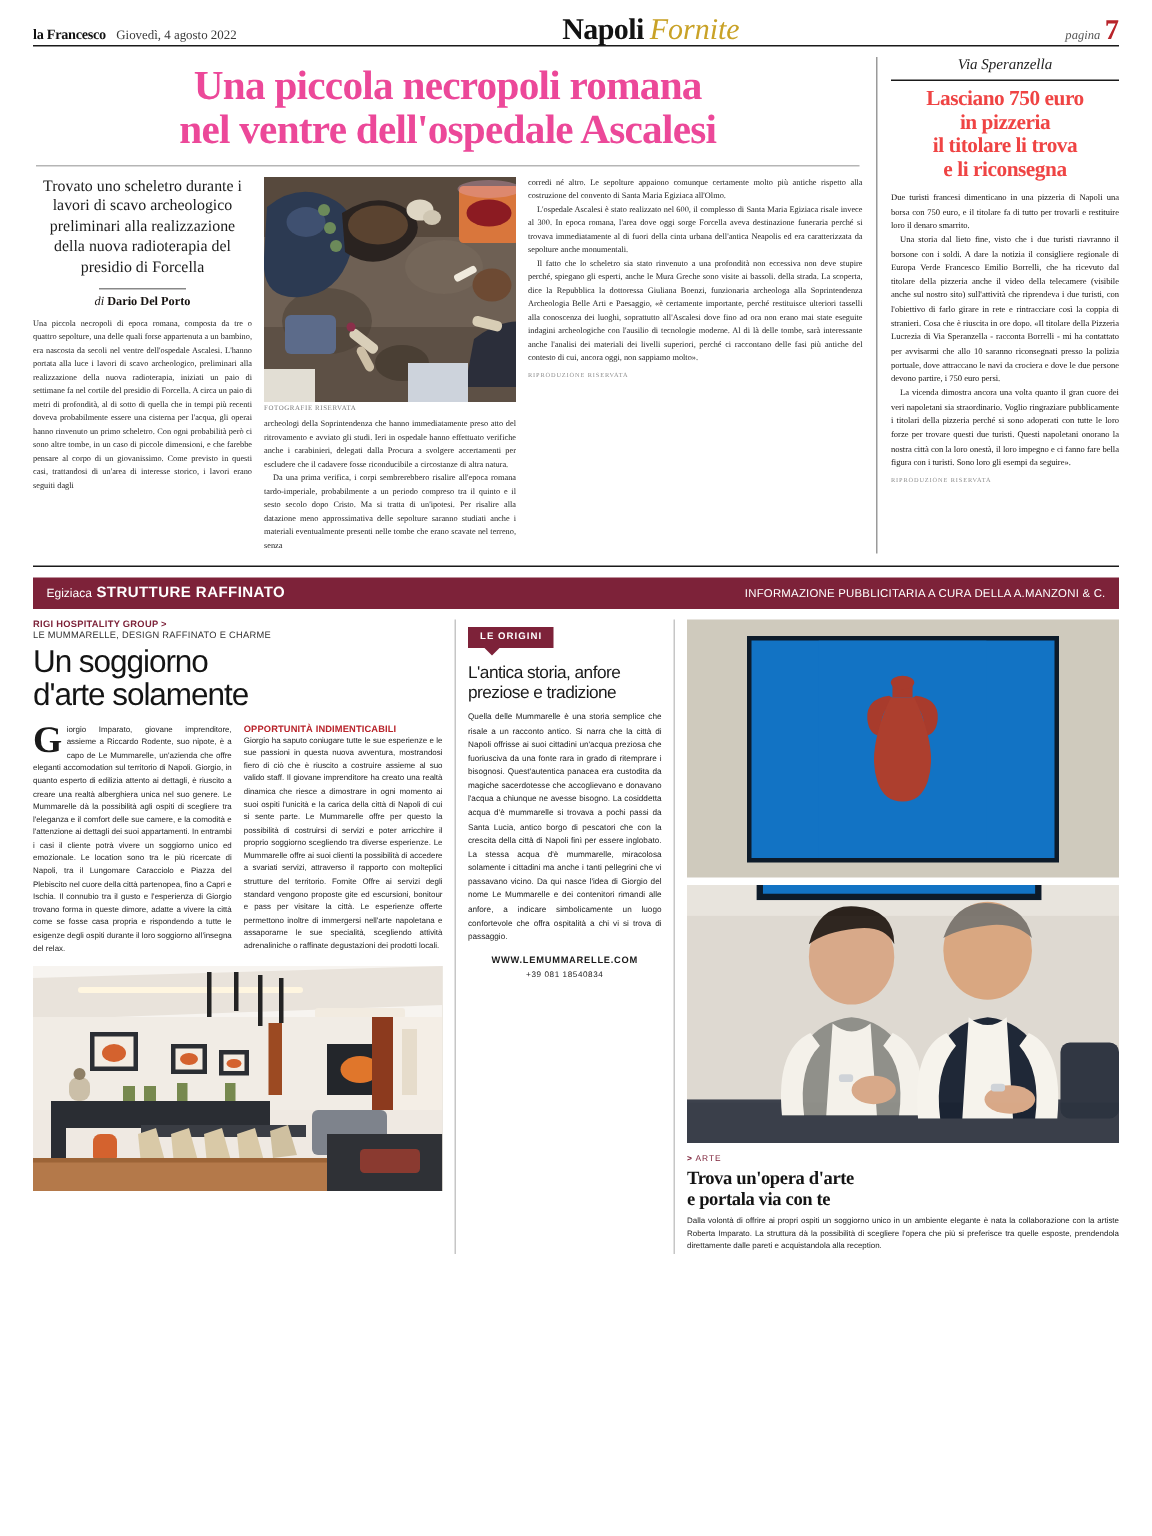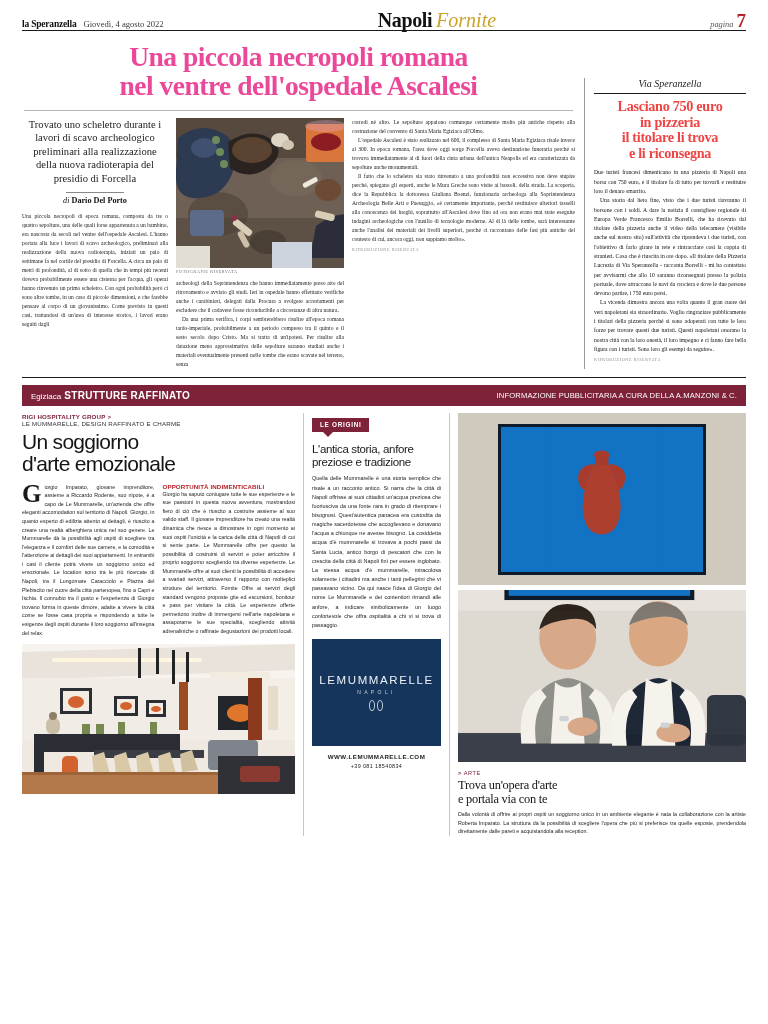"la Speranzella" span.mh-logo { text: Speranzella -> Francesco }
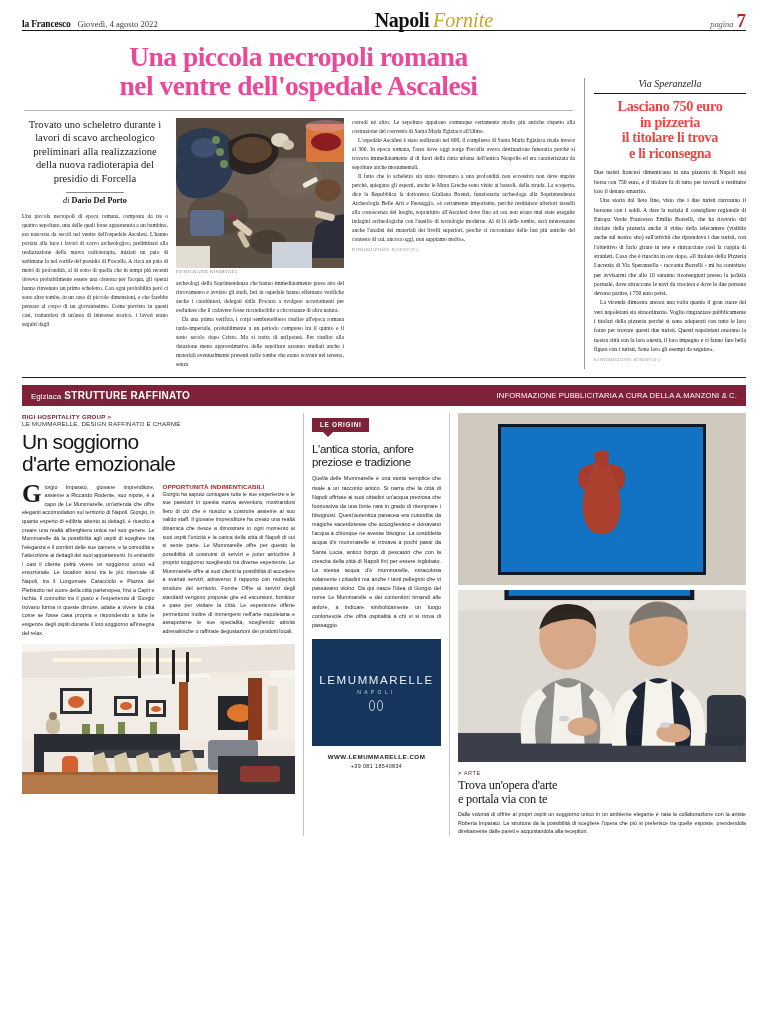"Via Speranzella" .top-side { margin-top: 40px -> none }
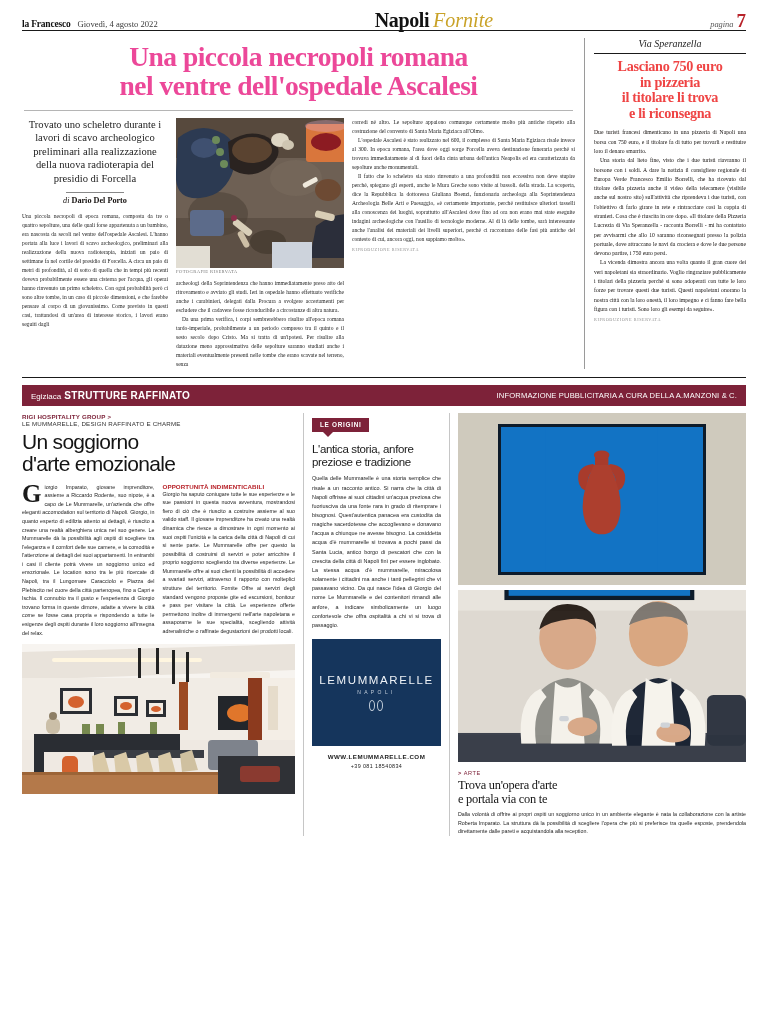"d'arte emozionale" span { text: emozionale -> solamente }
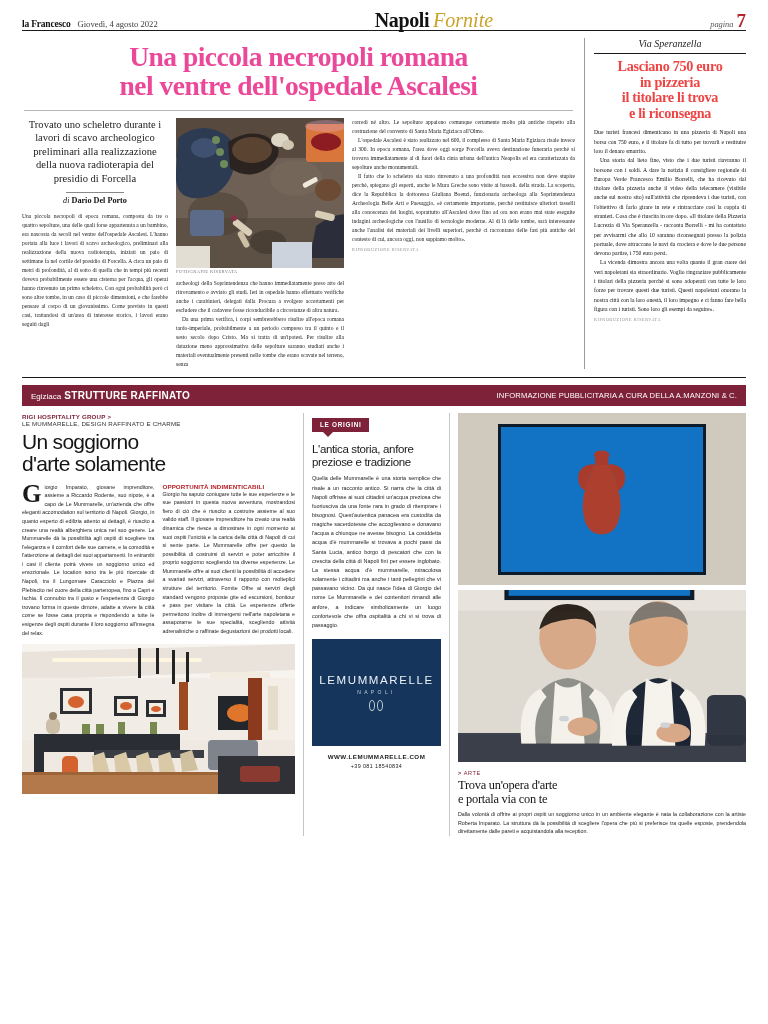"LEMUMMARELLE" div.logo-box { html: <div> <div>LEMUMMARELLE</div> <div>NAPOLI</div> <div> <i></i> <i></i> </div> </div> -> none }
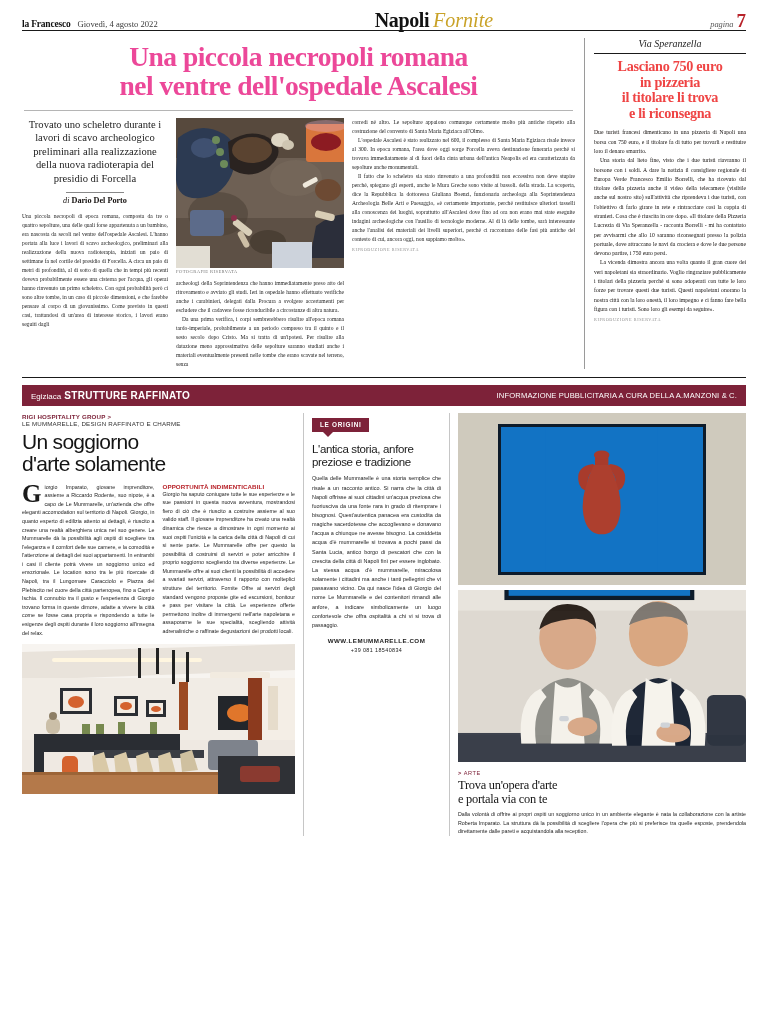"Trova un'opera d'arte" .arte-head { font-weight: normal -> bold }
